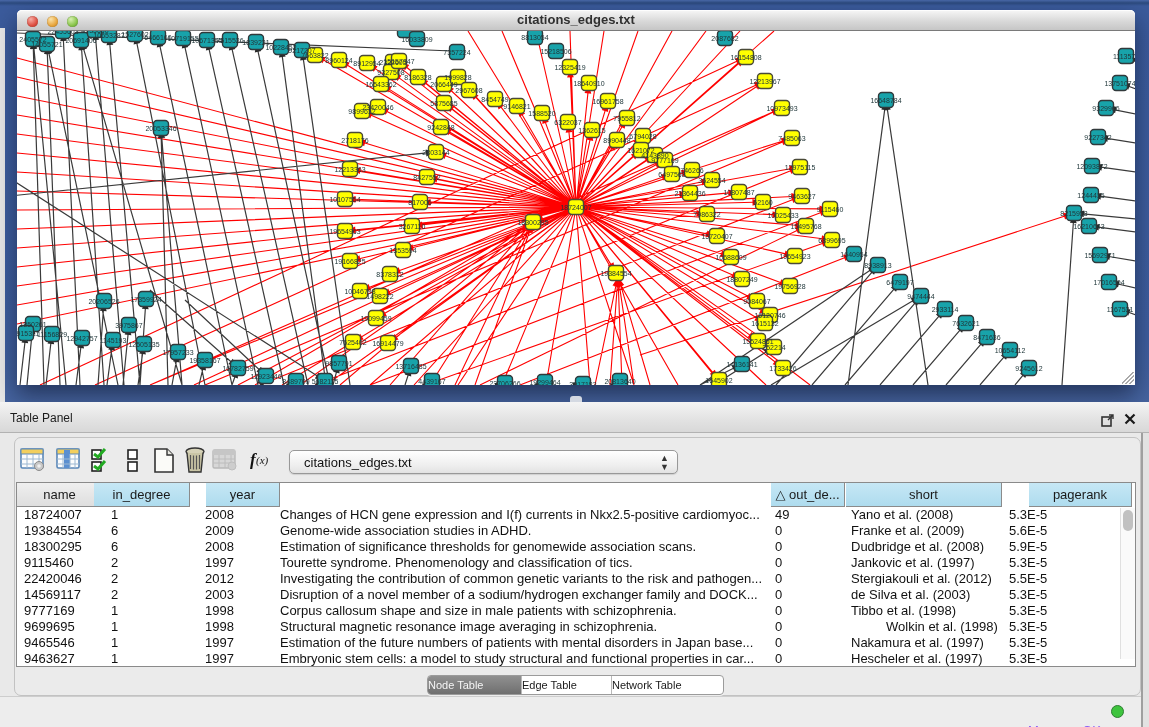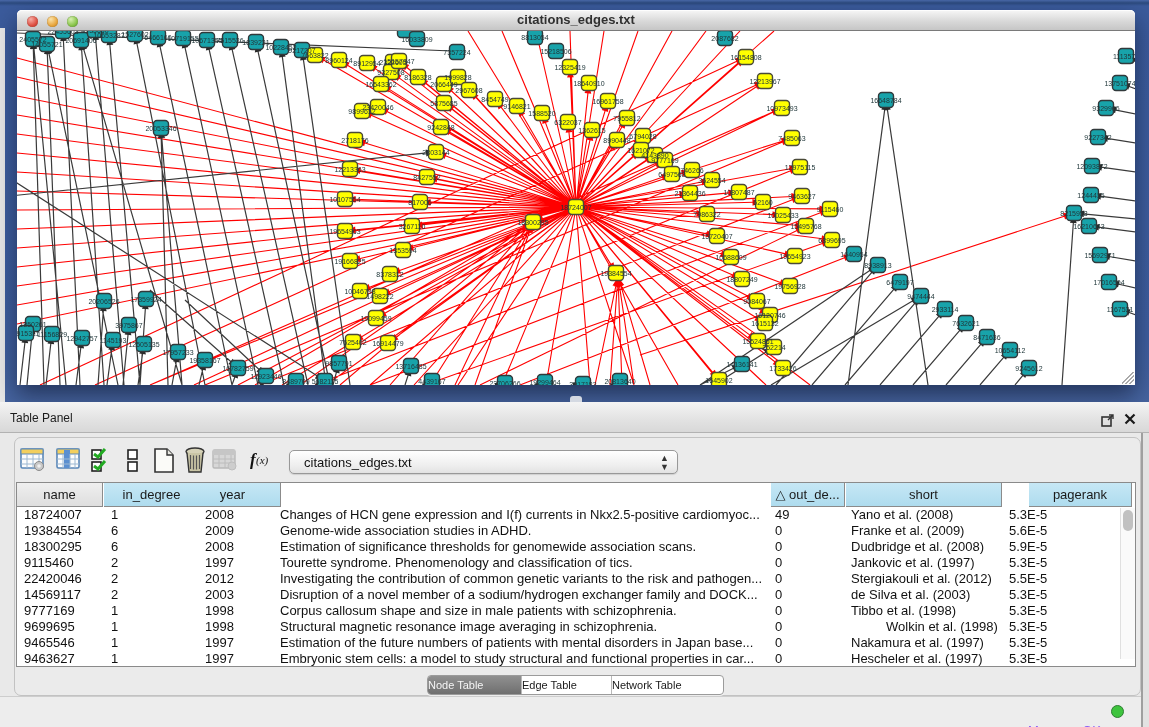"in_degree" div.hc { left: 87px -> 77px }
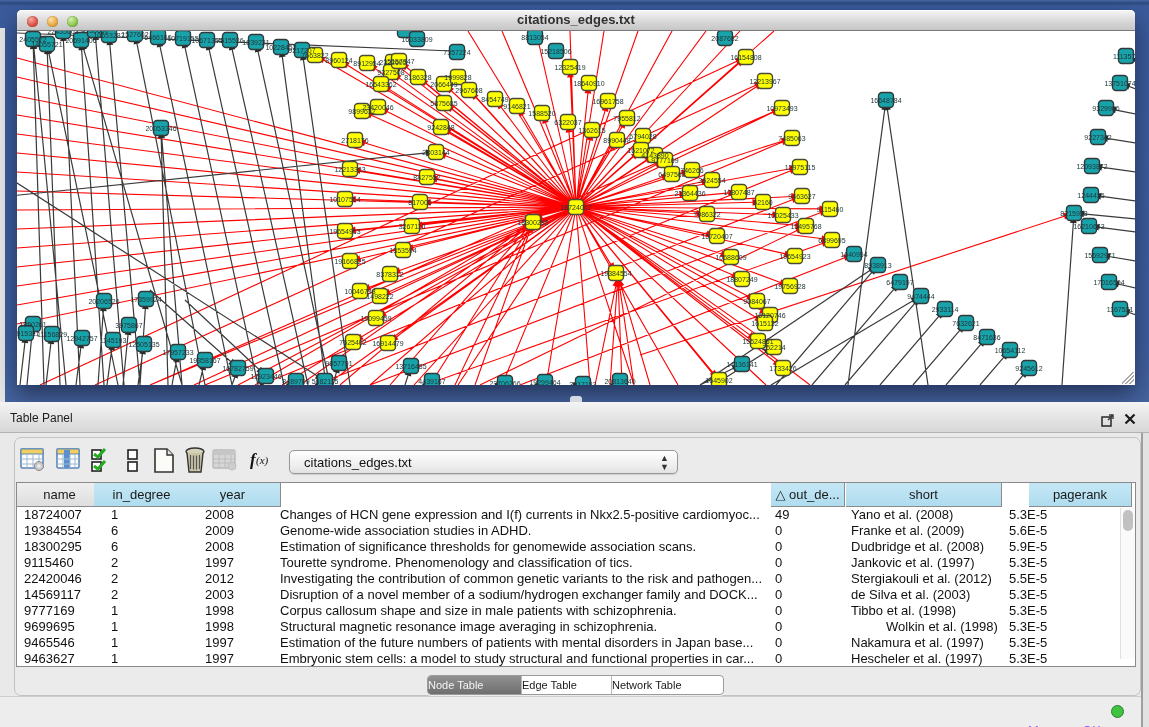"year" div.hc { left: 168px -> 189px; width: 96px -> 74px }
